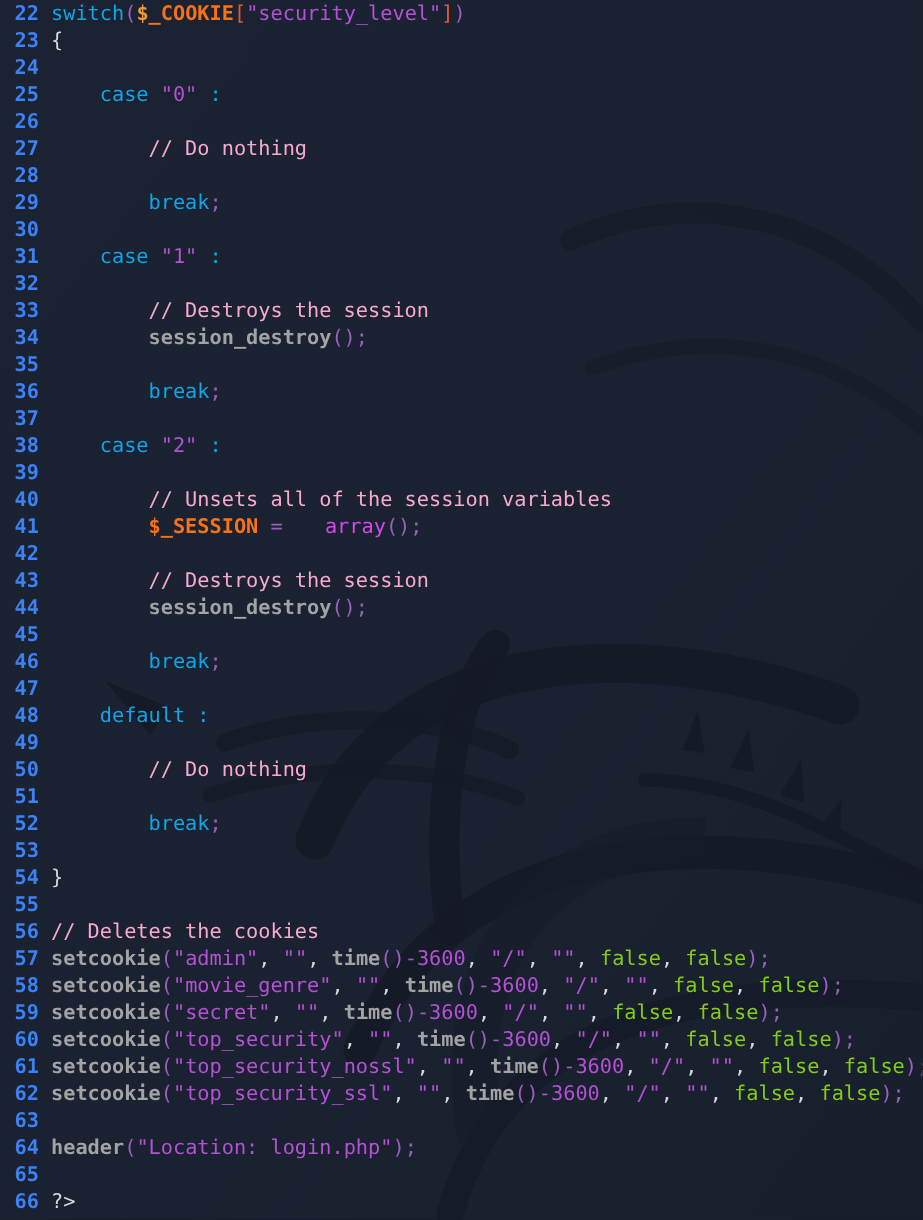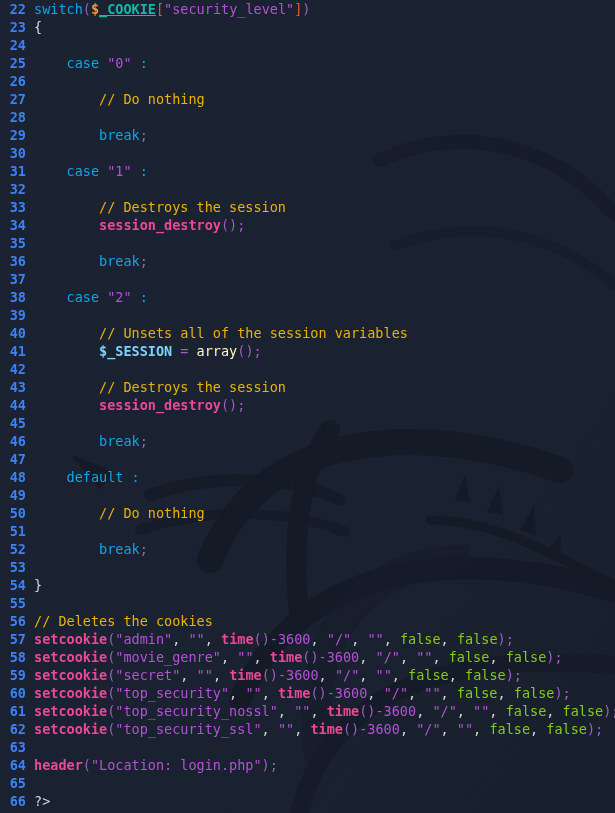"_COOKIE" .t-varname { color: #14b8a6 -> #f97316; text-decoration: underline -> none }
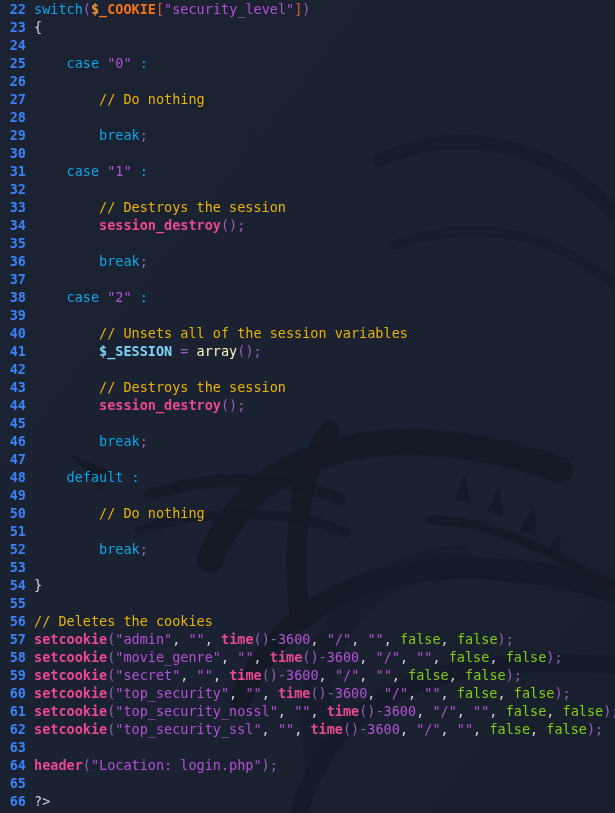"// Do nothing" .t-cmt { color: #eab308 -> #f9a8d4 }
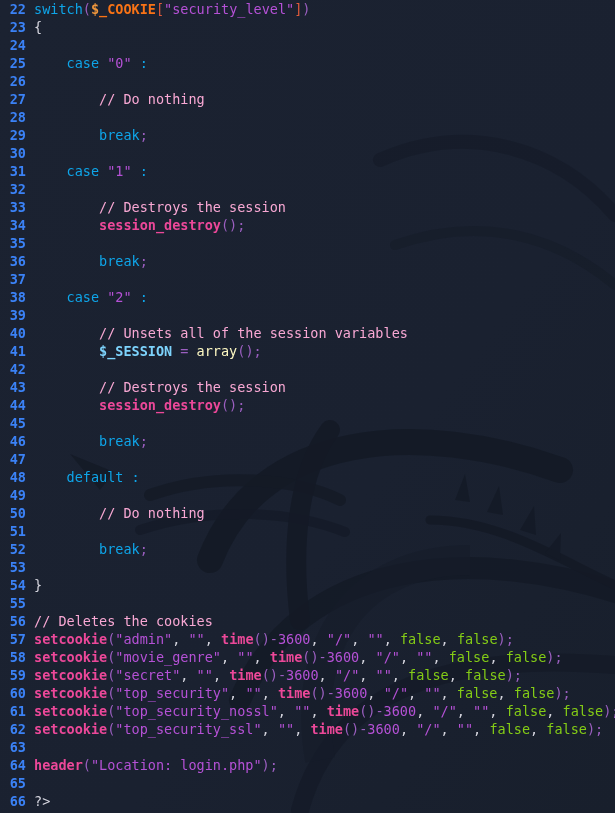"session_destroy" .t-fn { color: #ec4899 -> #a3a3a3 }
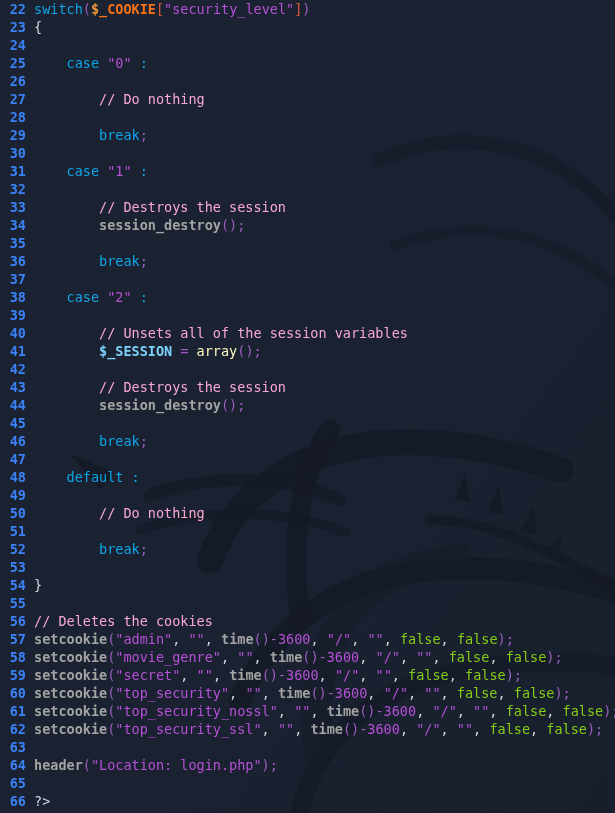"$_SESSION" .t-sessvar { color: #7dd3fc -> #f97316 }
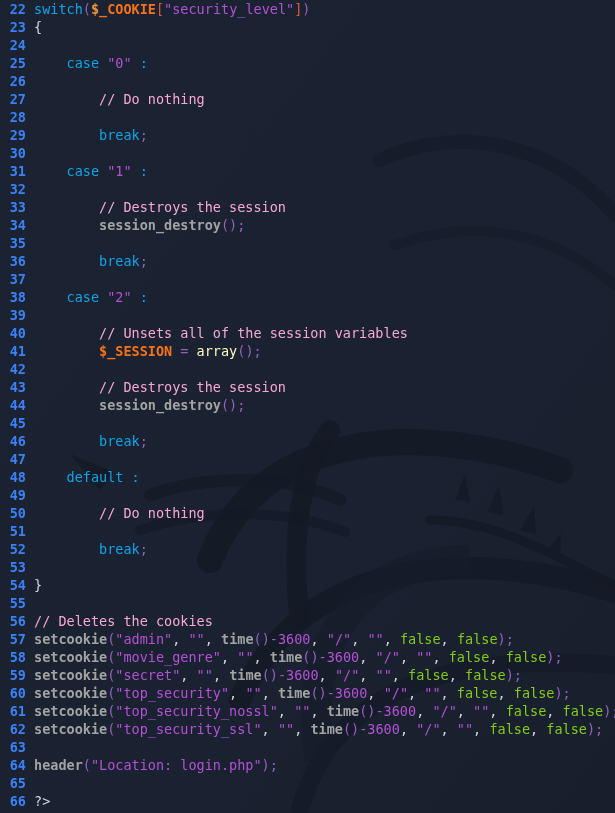"array" .t-green { color: #fef9c3 -> #d946ef; margin-left: none -> 20px }
